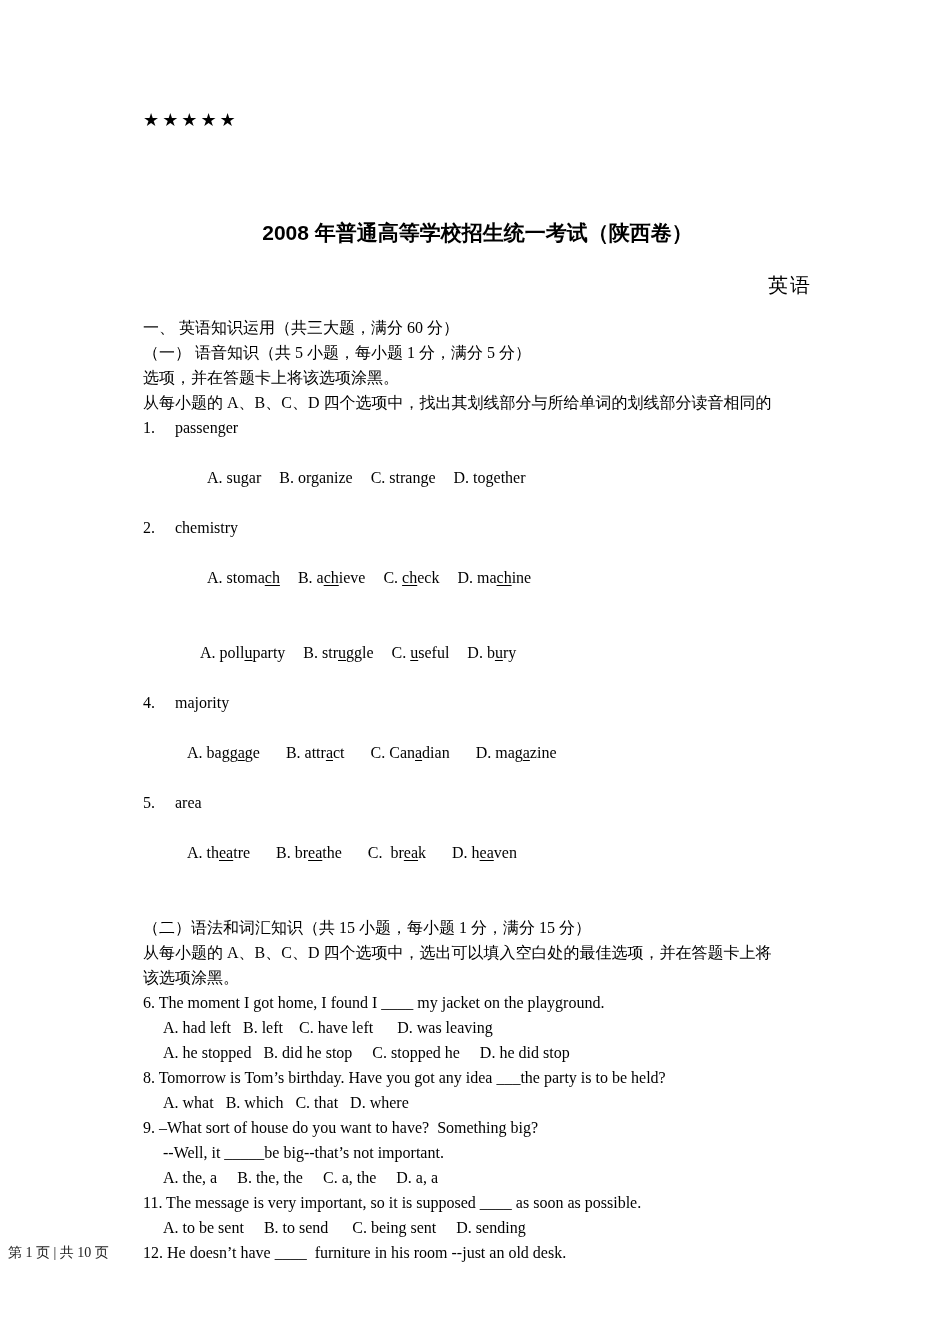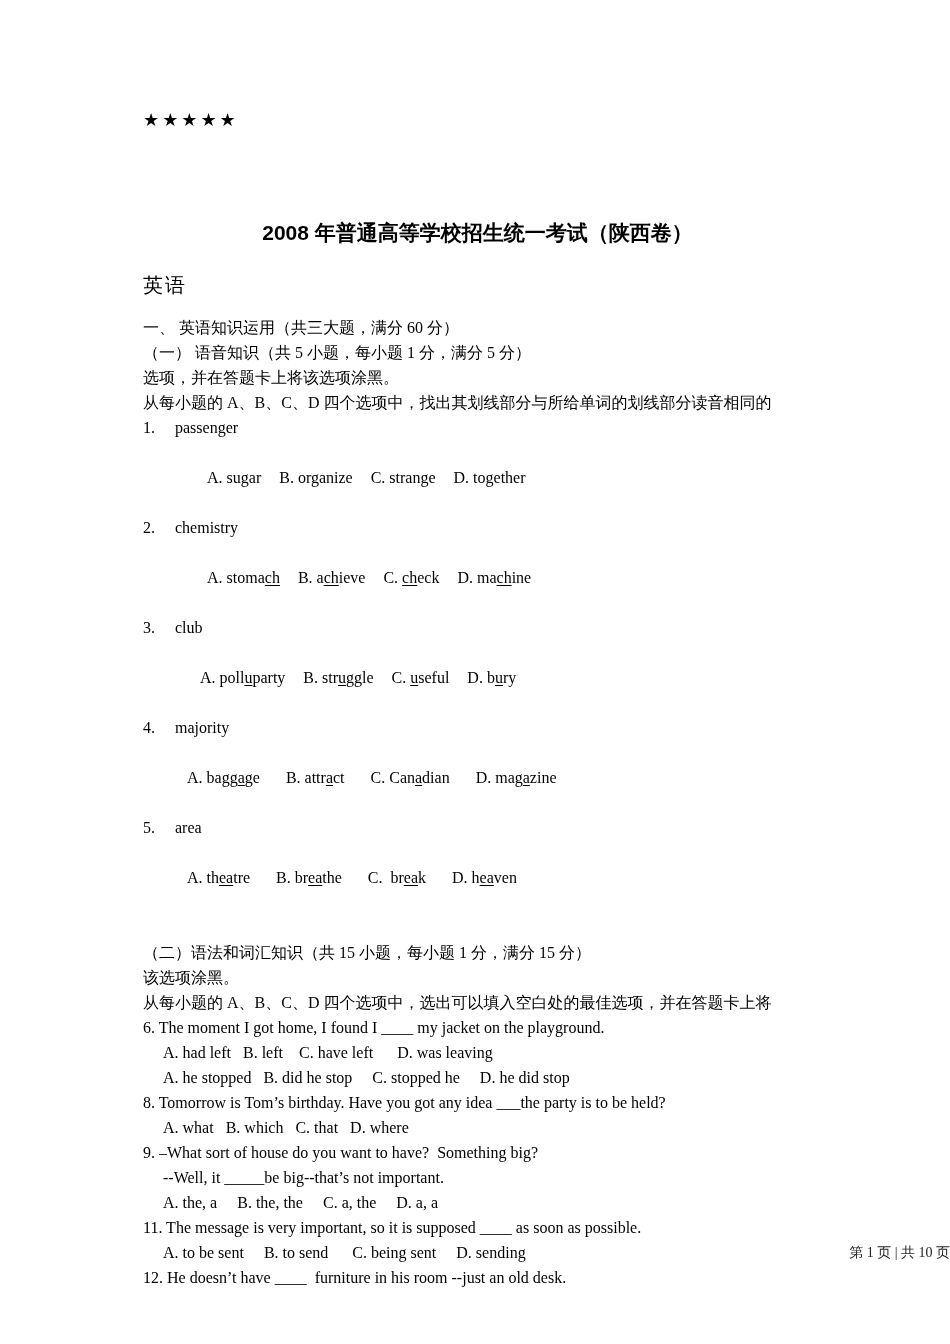"英语" .doc-subtitle { text-align: left -> right }
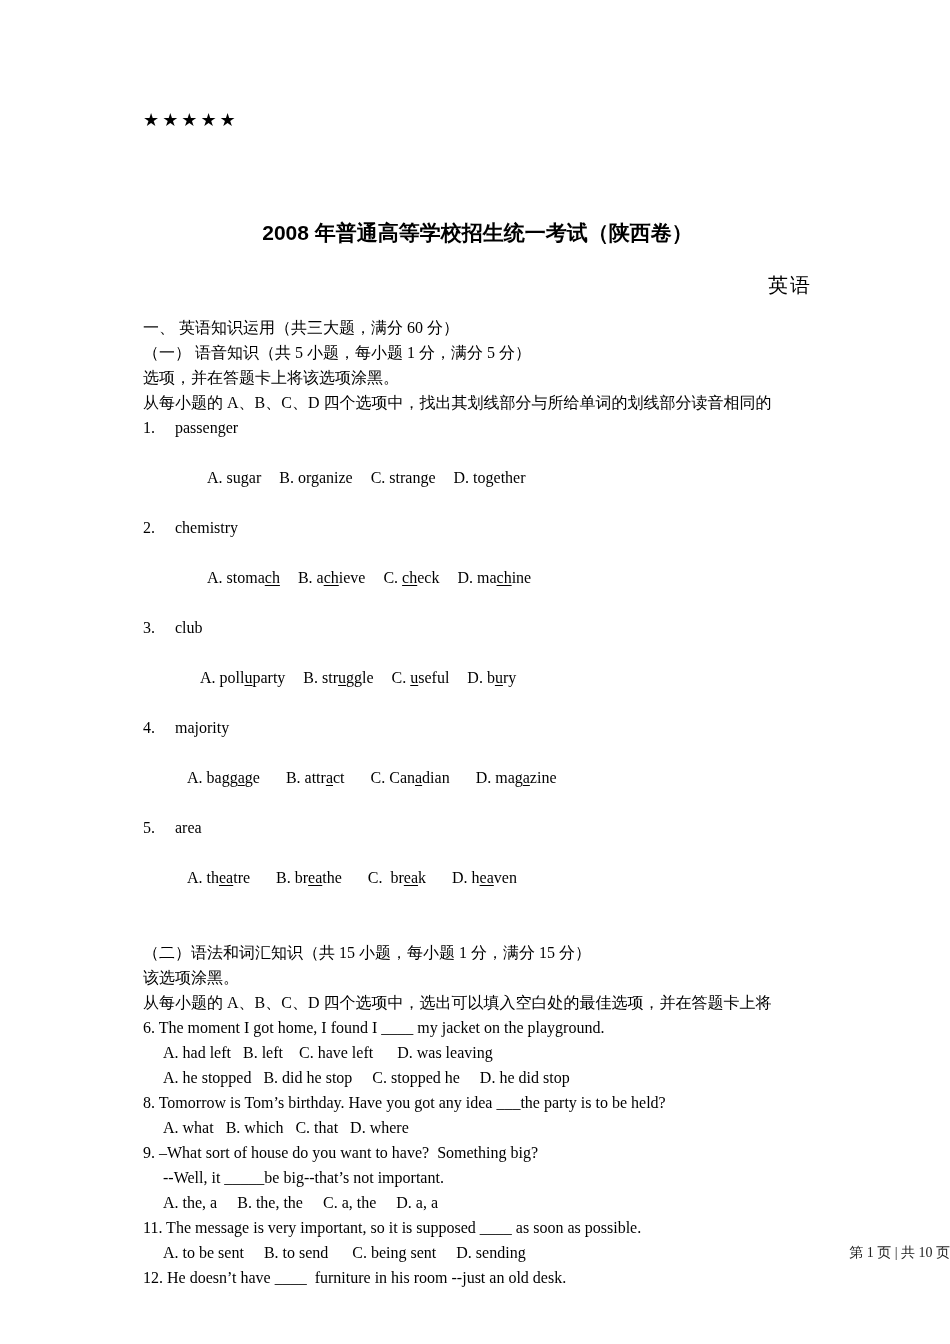"3. club" div.line { html: <div><span>3.</span><span>club</span></div> -> none }
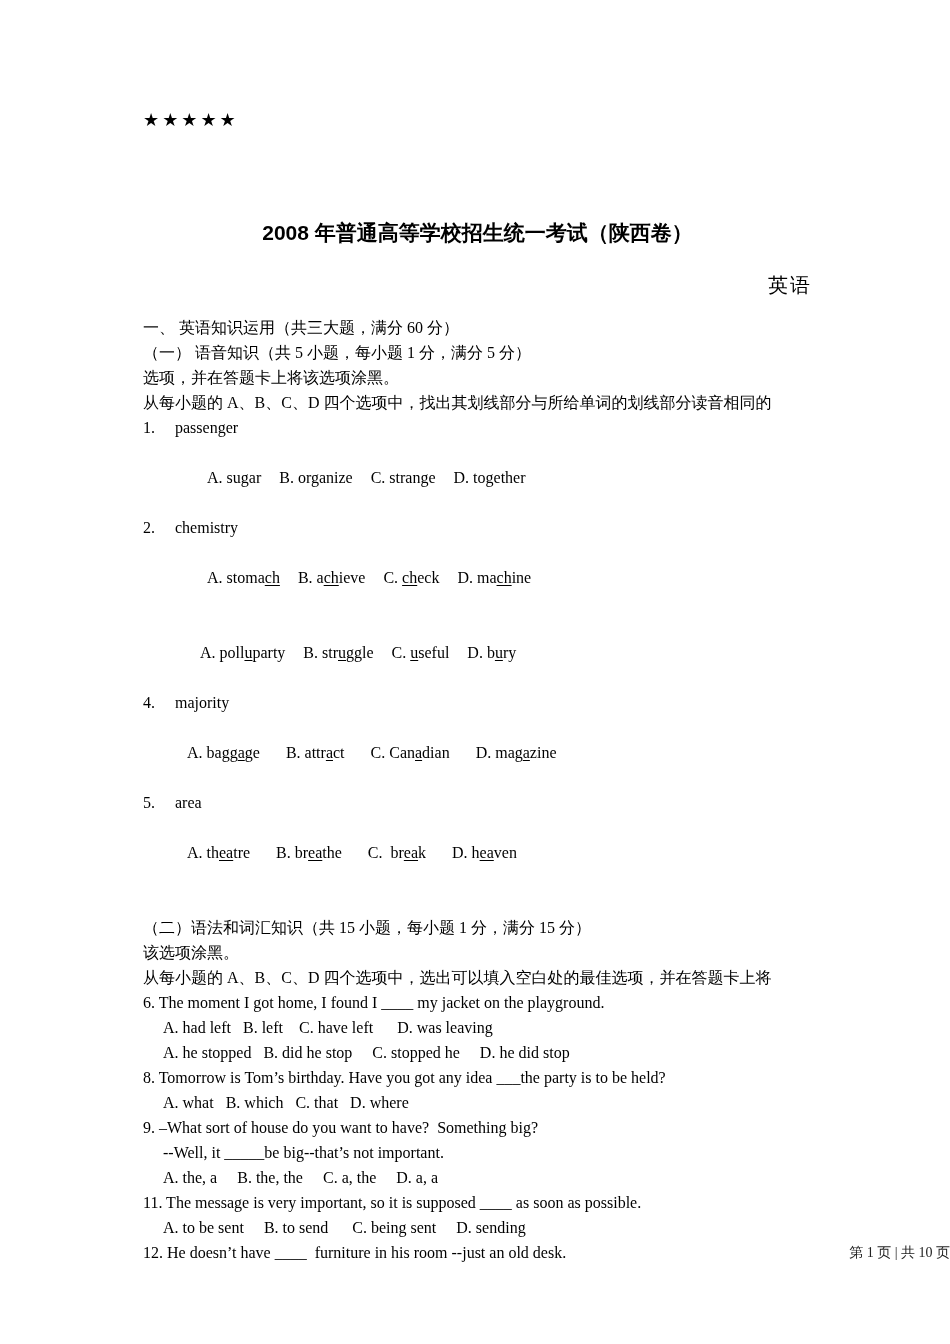"该选项涂黑。" div.line { order: before "从每小题的 A、B、C、D 四个选项中，选出可以填入空白处的最佳选项，并在答题卡上将" -> after "从每小题的 A、B、C、D 四个选项中，选出可以填入空白处的最佳选项，并在答题卡上将" }
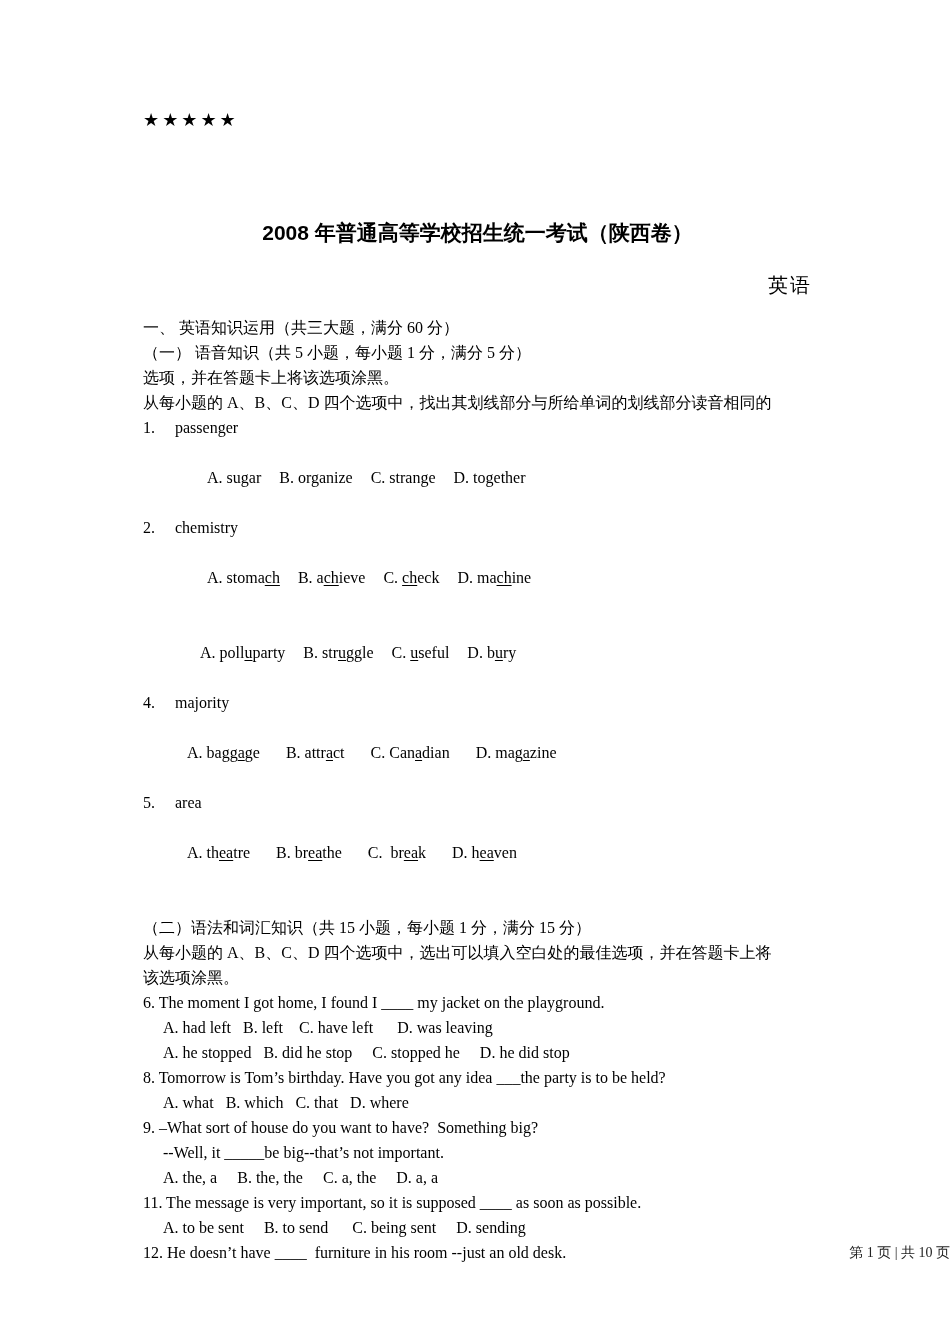"第 1 页 | 共" .footer { left: 0 -> 8px; text-align: right -> left }
